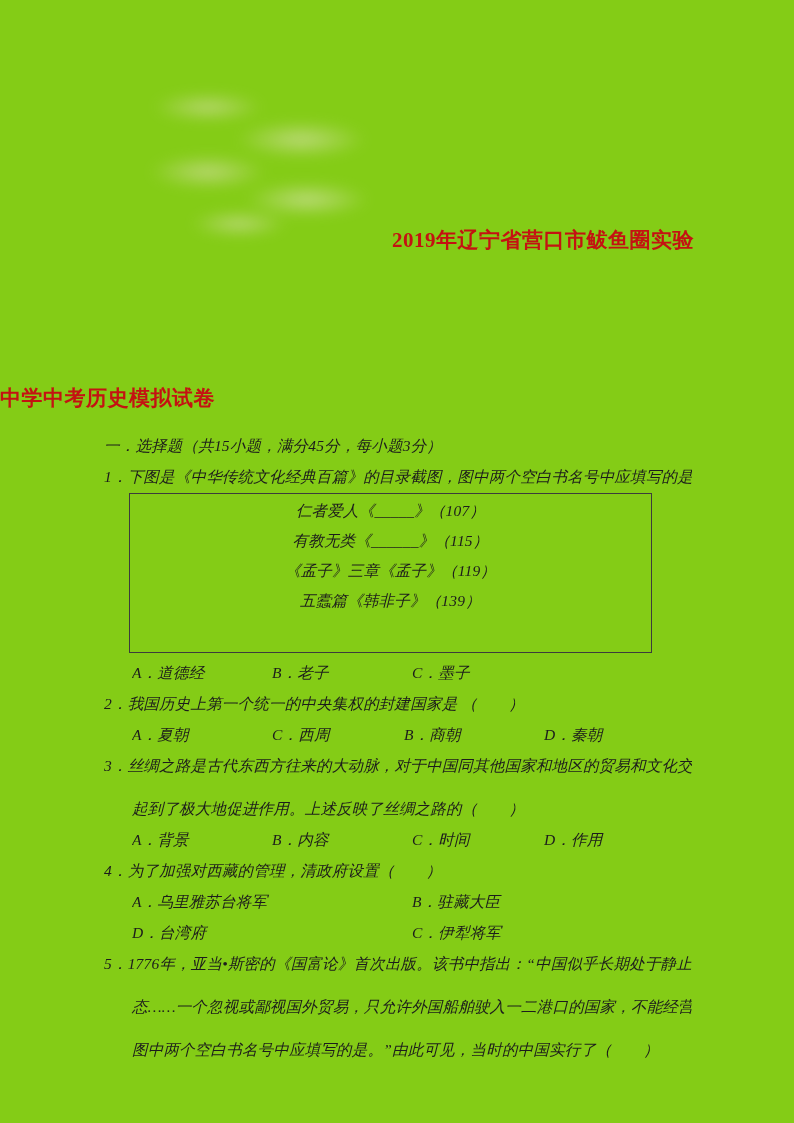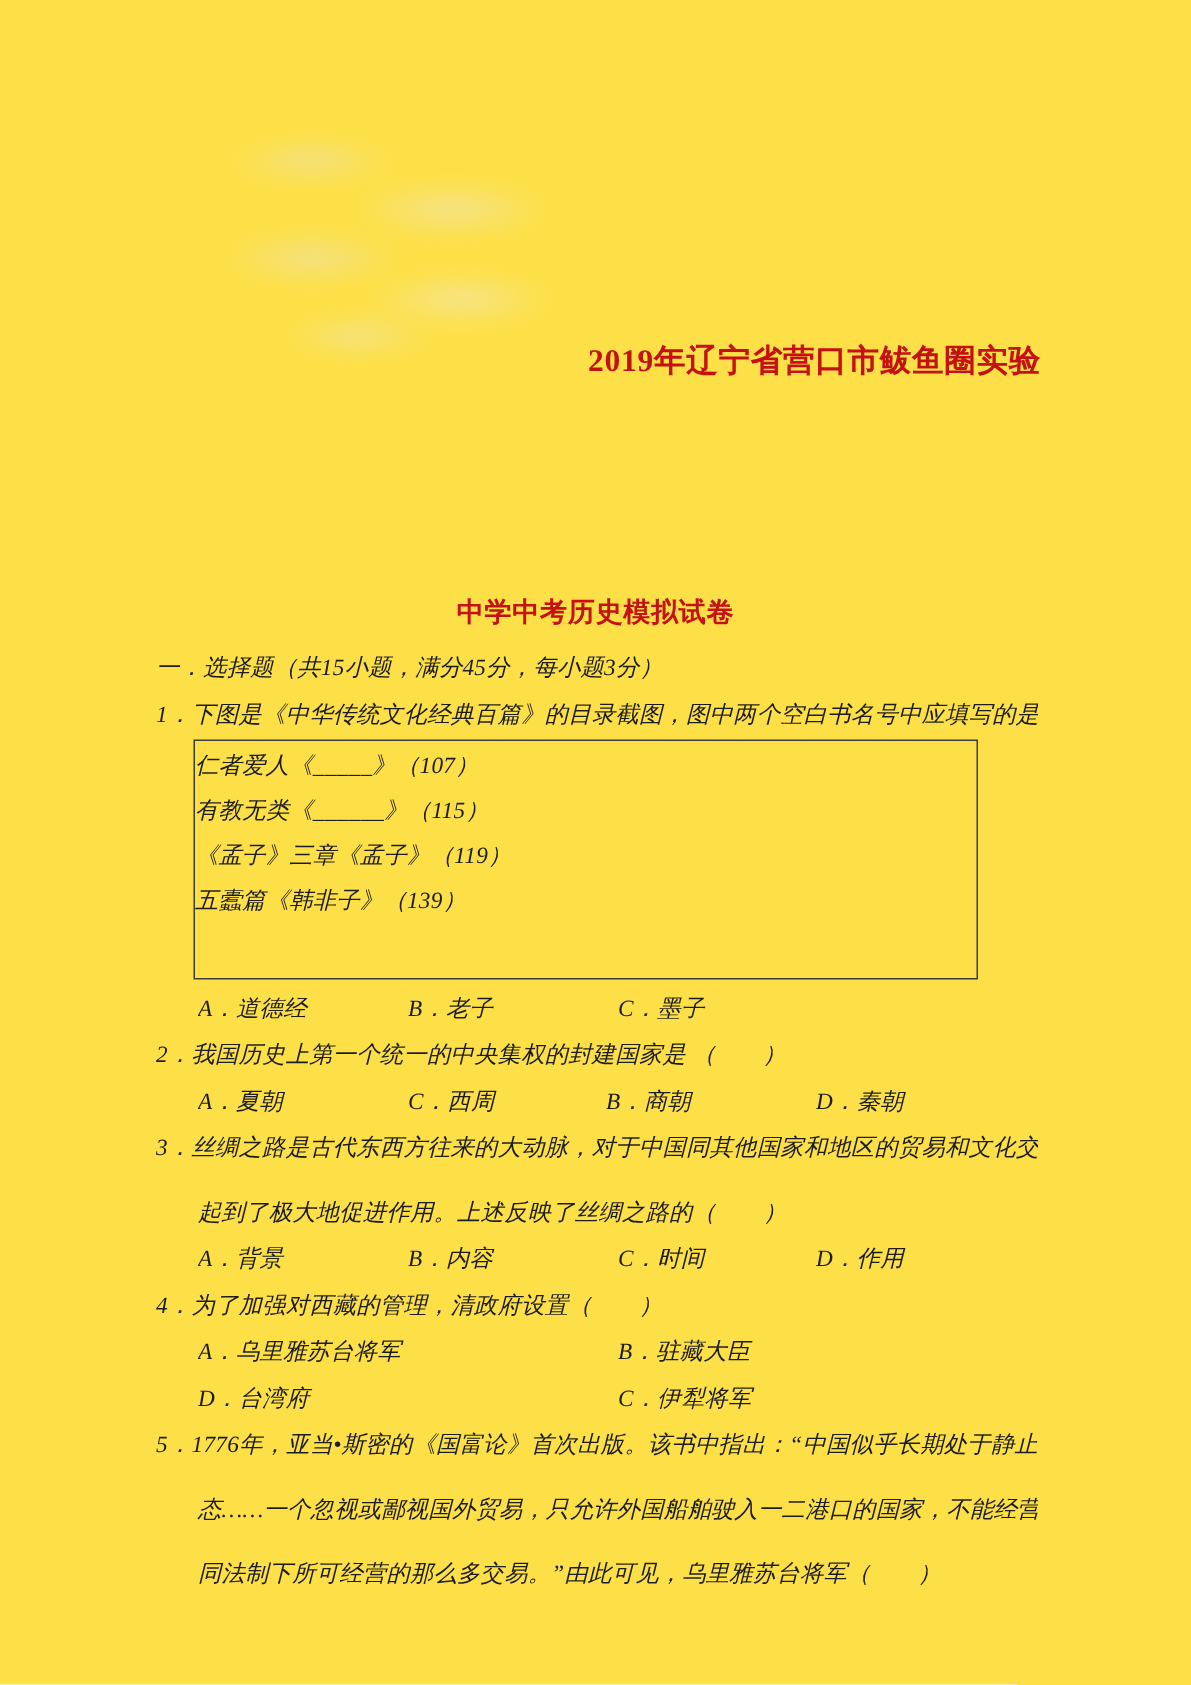"2019年辽宁省营口市鲅鱼圈实验" .page { background: #fde047 -> #84cc16 }
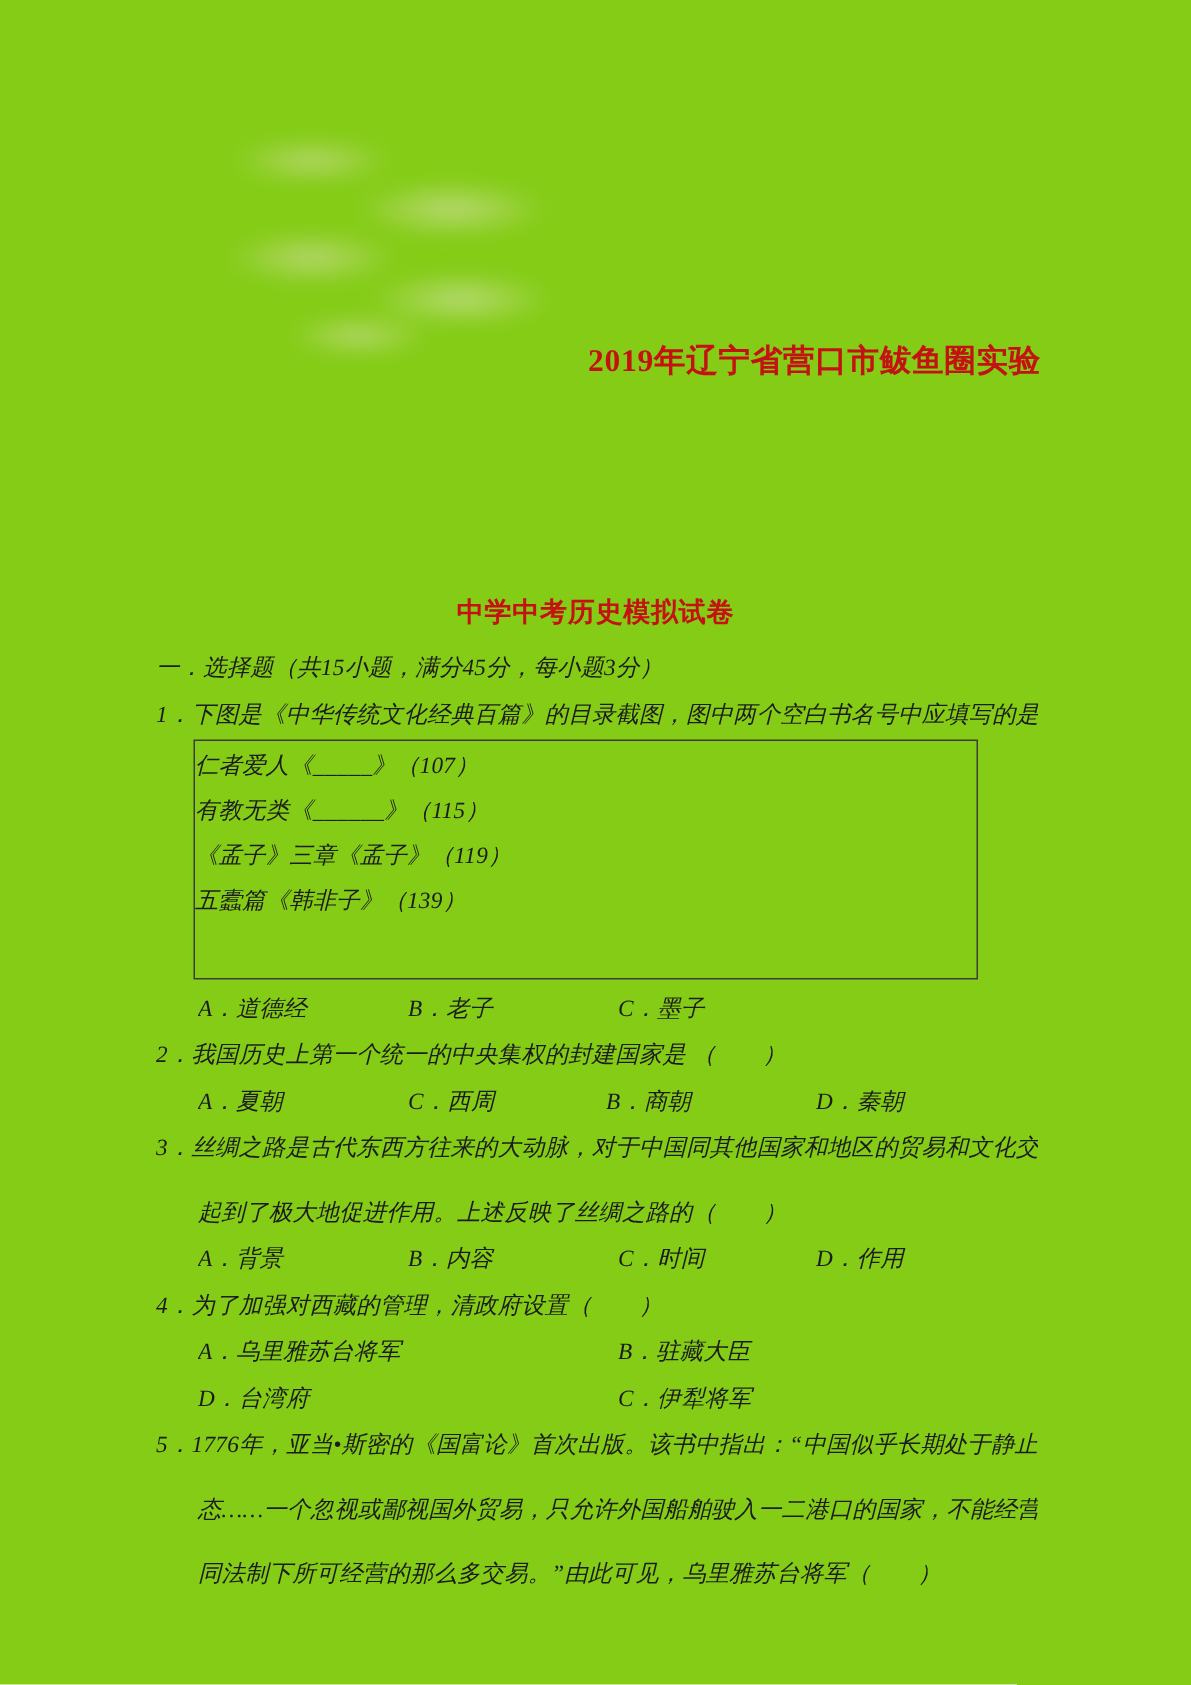"中学中考历史模拟试卷" .main-title { font-size: 18px -> 21px; text-align: center -> left; top: 396px -> 384px }
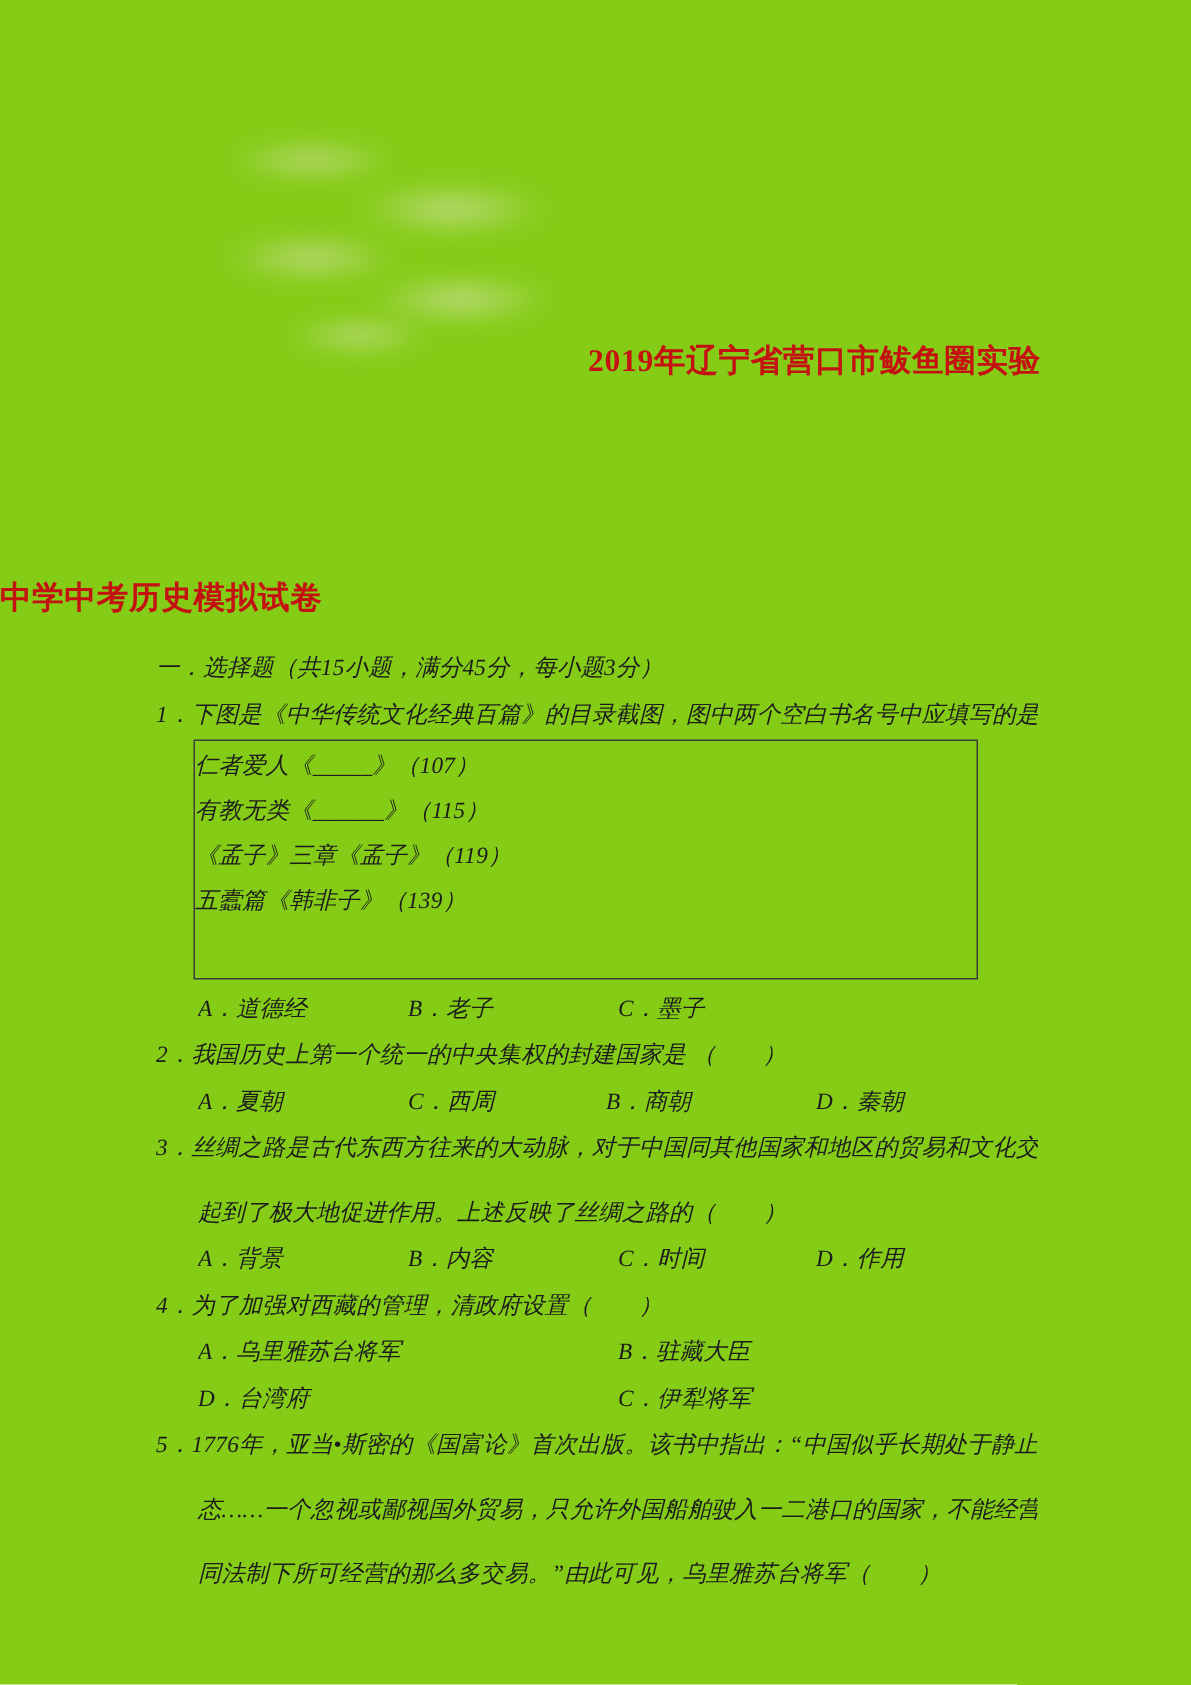"仁者爱人《_____》（107）" .figure-box { text-align: left -> center }
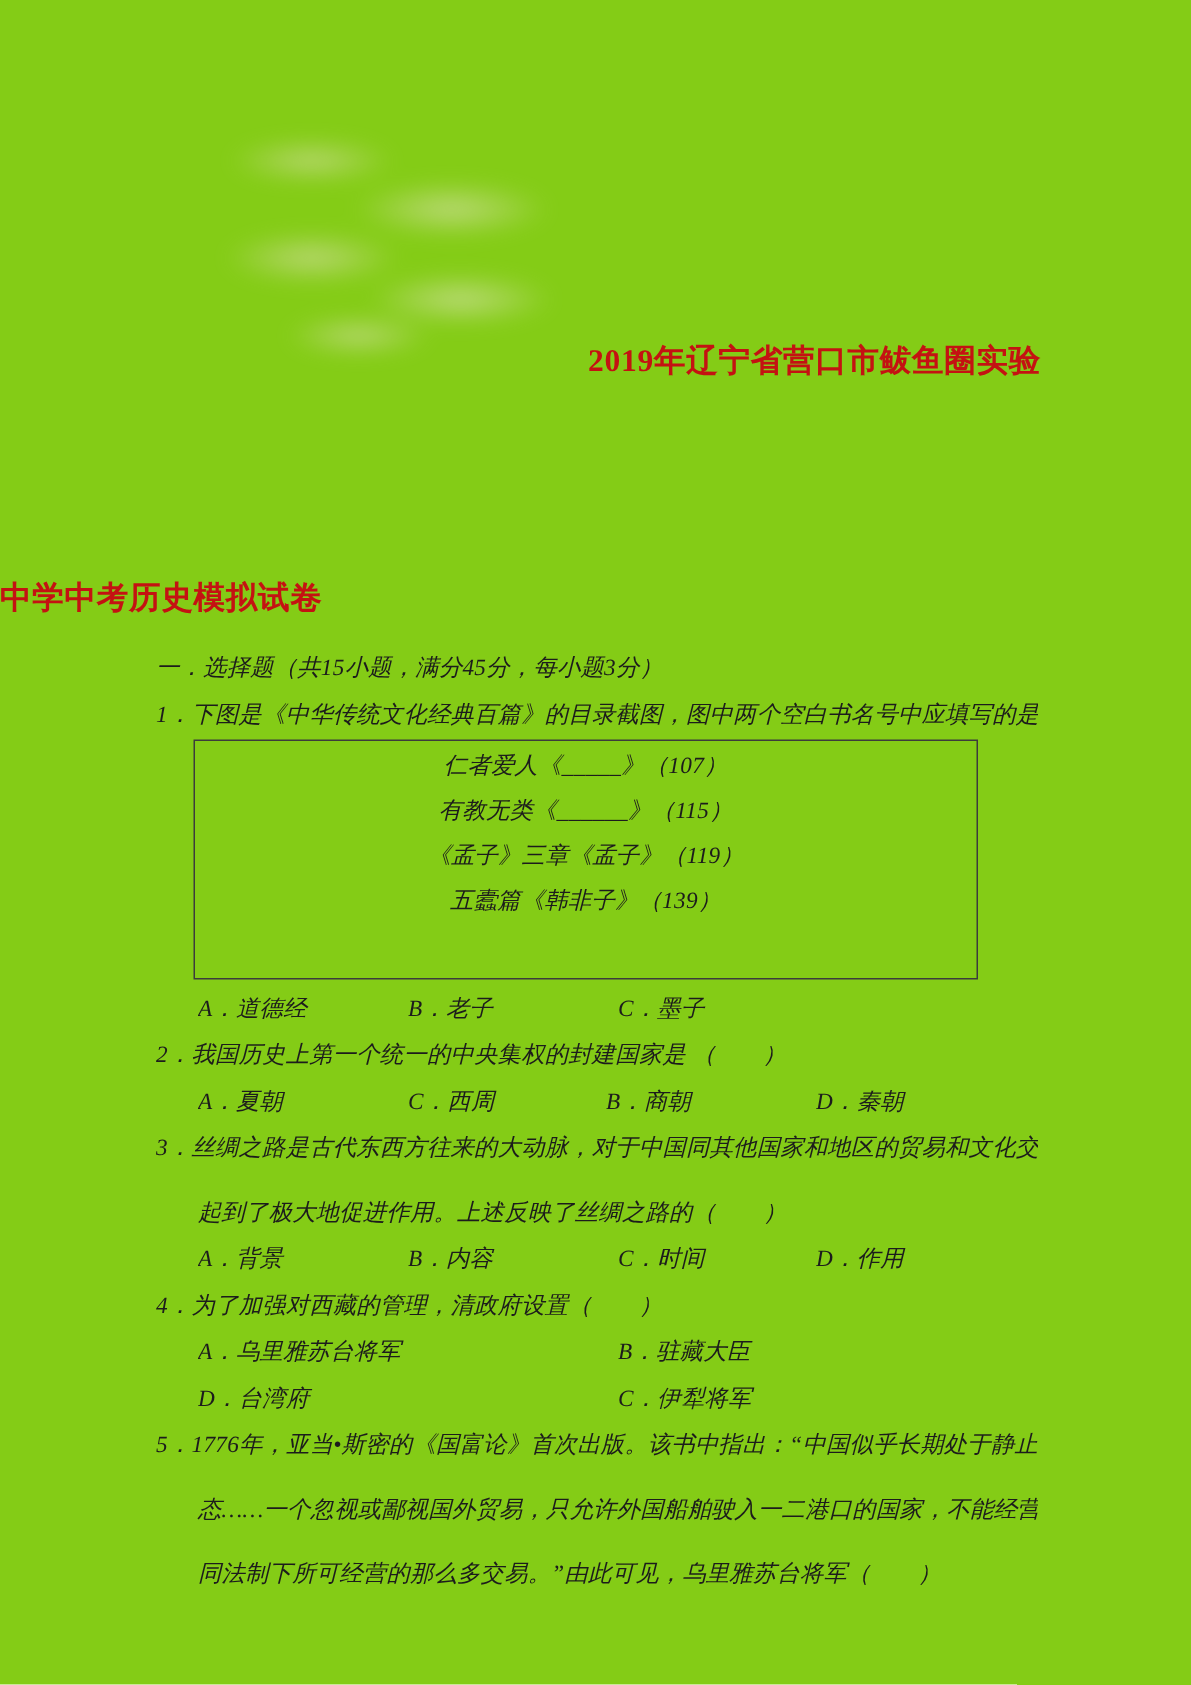"同法制下所可经营的那么多交易。”由此可见，乌里雅苏台将军（ ）" div.line { text: 同法制下所可经营的那么多交易。”由此可见，乌里雅苏台将军 -> 图中两个空白书名号中应填写的是。”由此可见，当时的中国实行了 }
